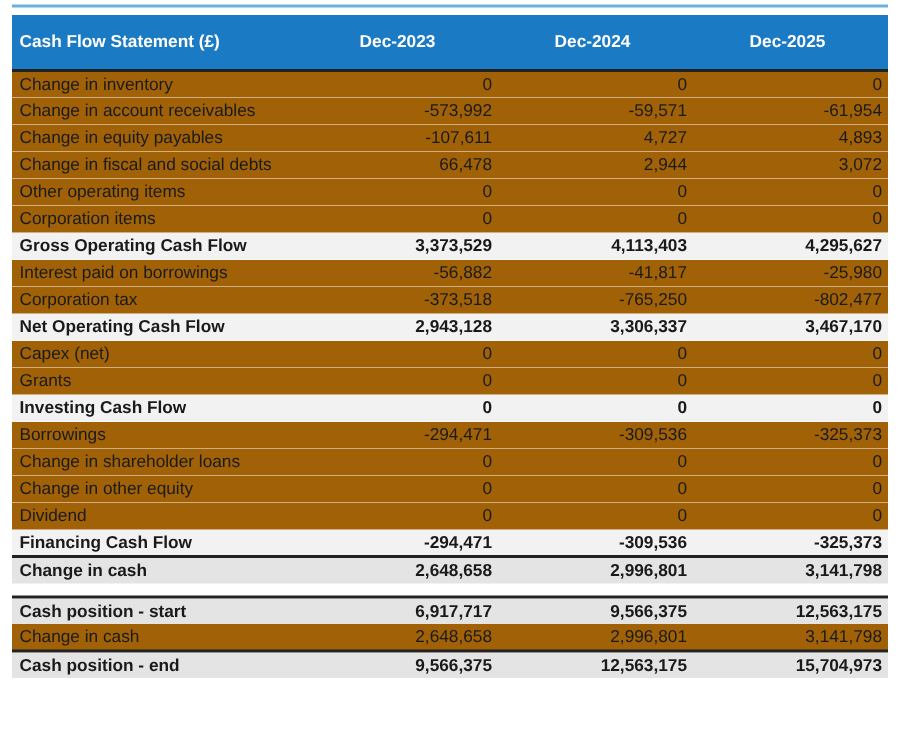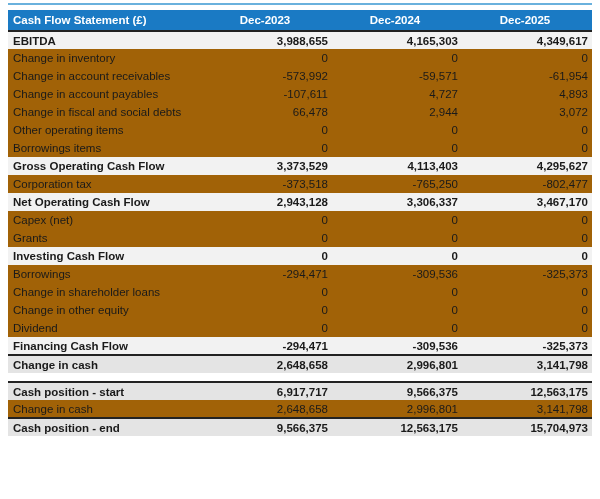"Cash Flow Statement (£)" thead th { height: 21px -> 37px }
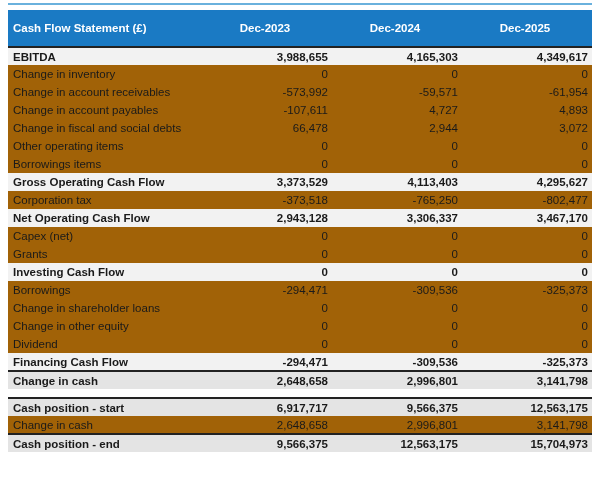"EBITDA" tr.row-section { html: <tr> <td>EBITDA</td> <td>3,988,655</td> <td>4,165,303</td> <td>4,349,617</td> </tr> -> none }
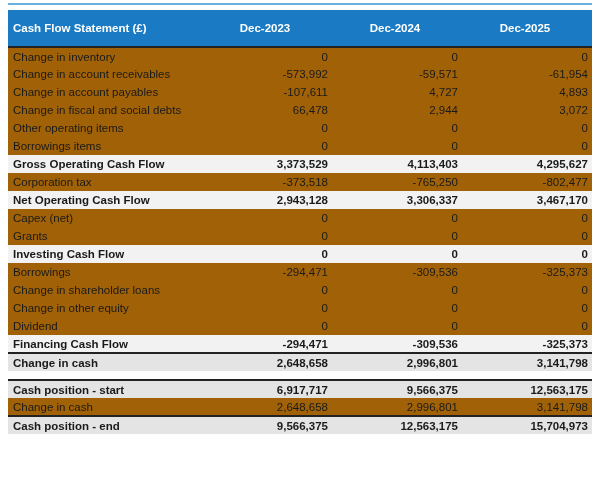"Change in account payables" td.label { text: account -> equity }
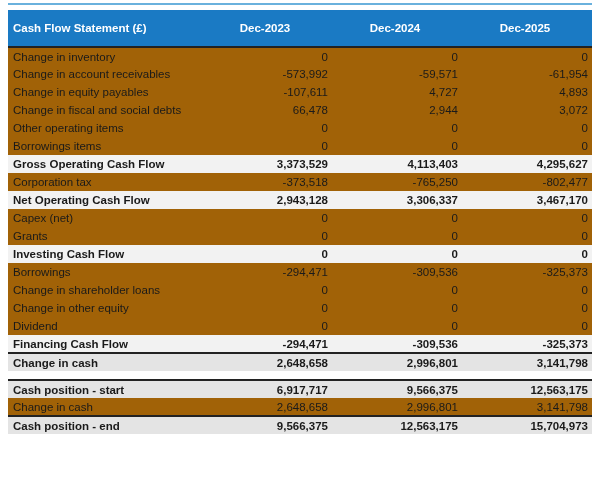"Borrowings items" td.label { text: Borrowings -> Corporation }
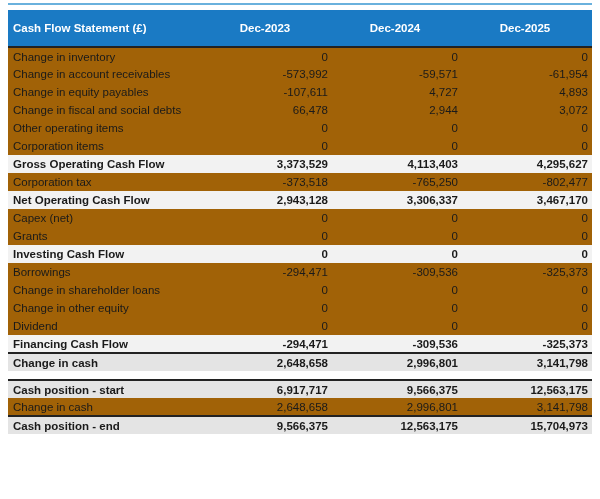"Interest paid on borrowings" tr.row-plain { html: none -> <tr> <td>Interest paid on borrowings</td> <td>-56,882</td> <td>-41,817</td> <td>-25,980</td> </tr> }
